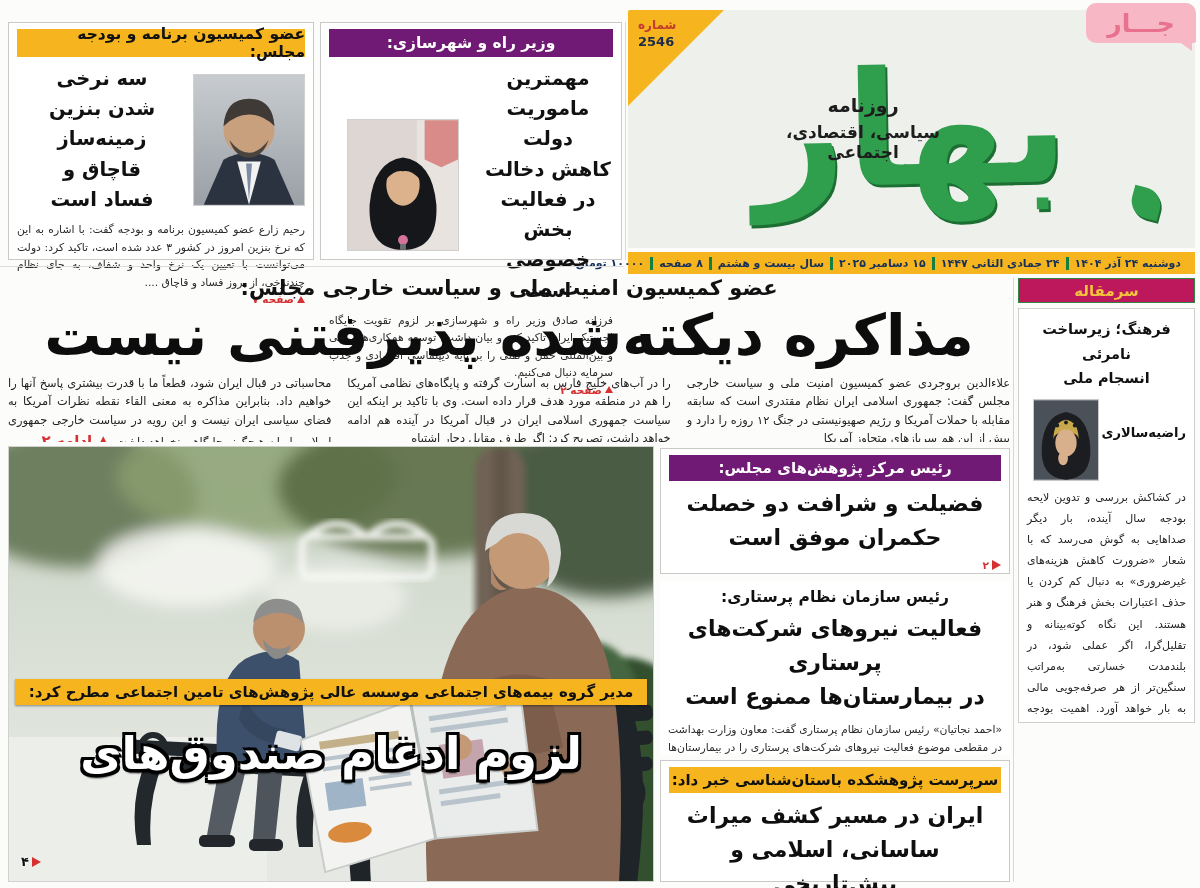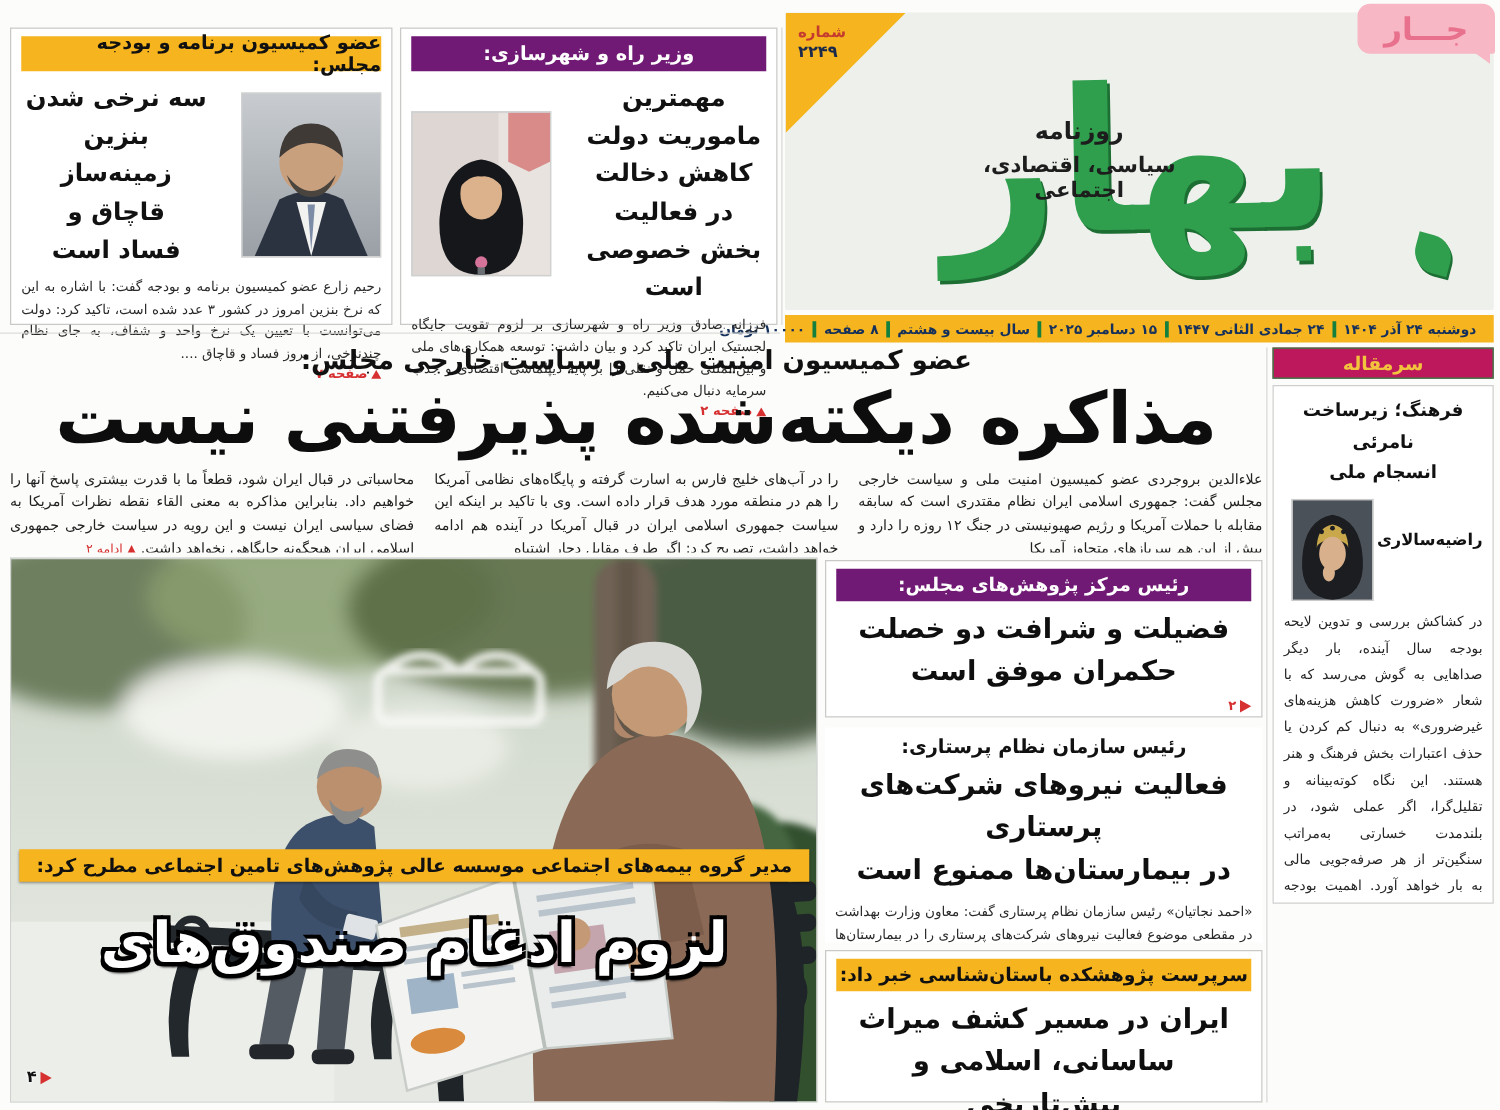"۲۲۴۹" span.num { text: ۲۲۴۹ -> 2546 }
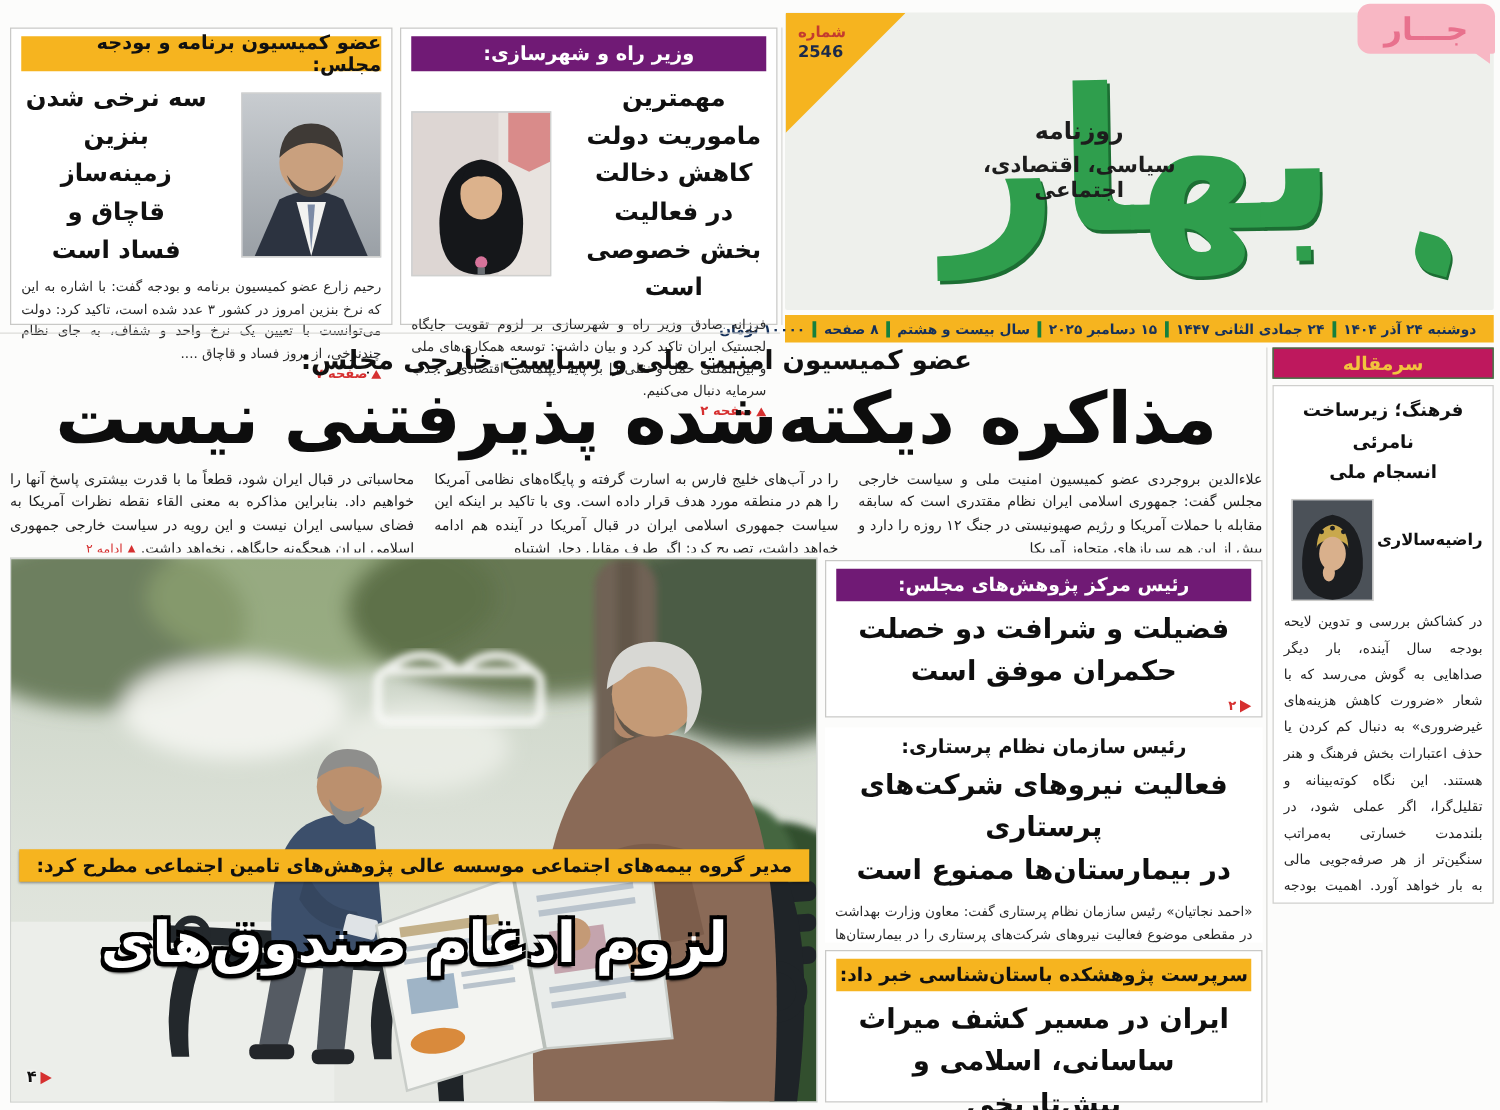"سه نرخی شدن بنزین" .topbox .row { margin-left: none -> 18px }
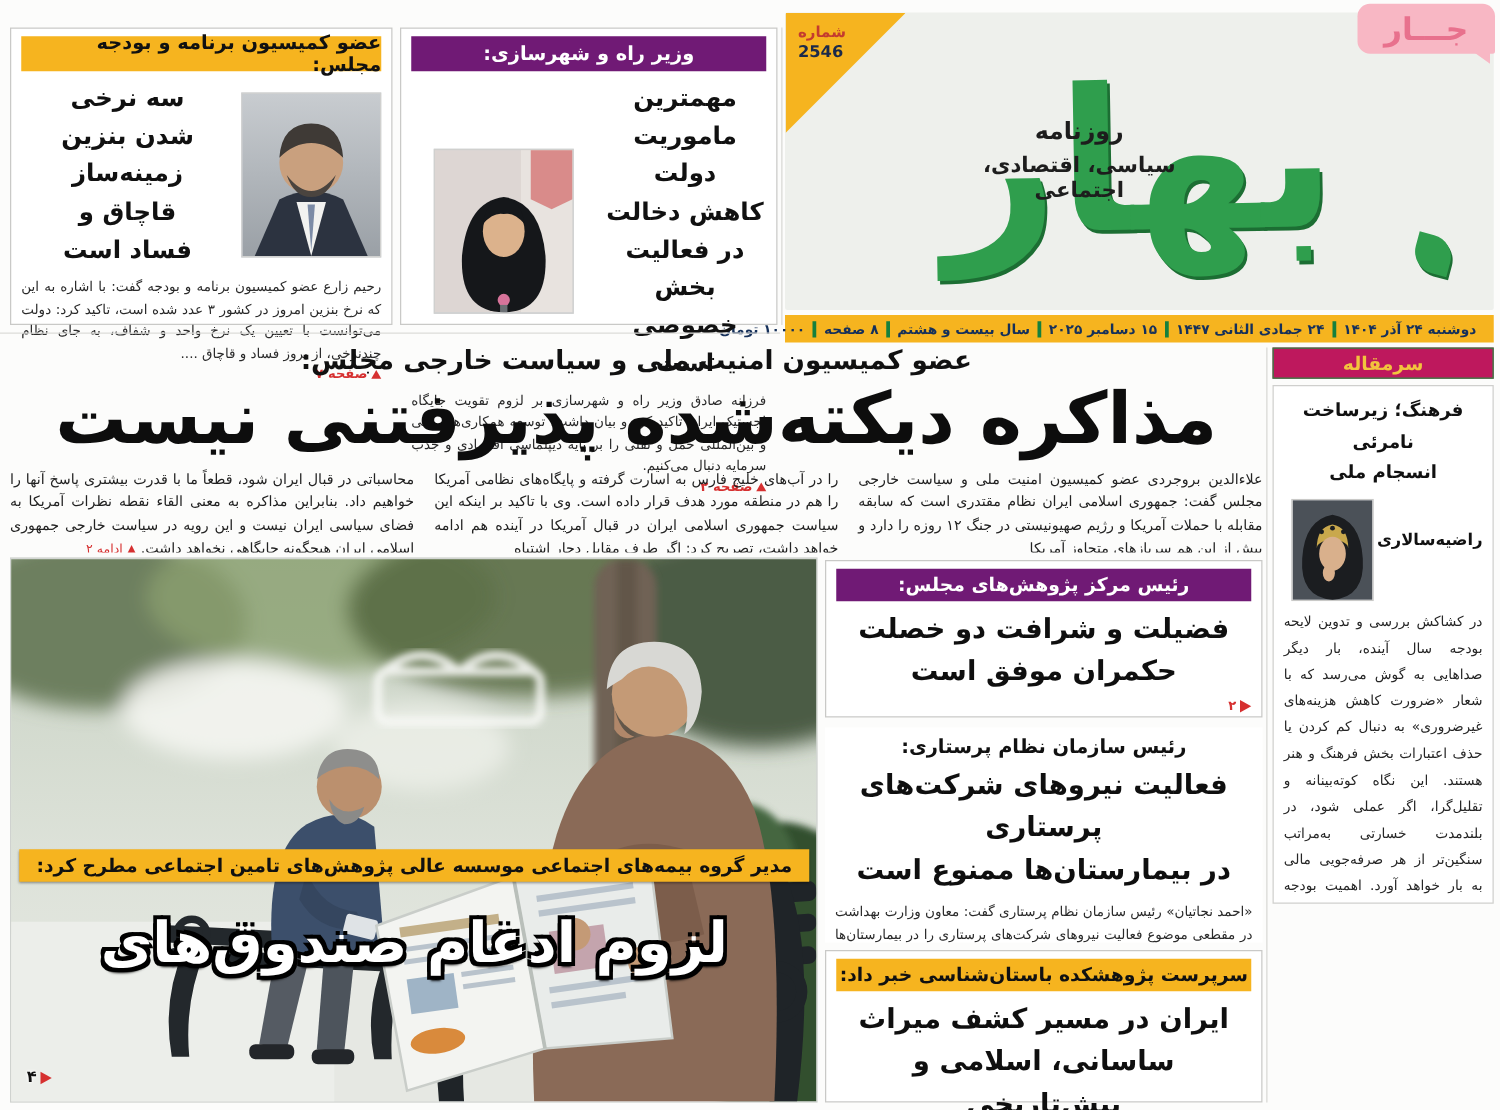"▲ ادامه ۲" .lead-col .inline-mark { font-size: 10px -> 15px; font-weight: normal -> bold }
